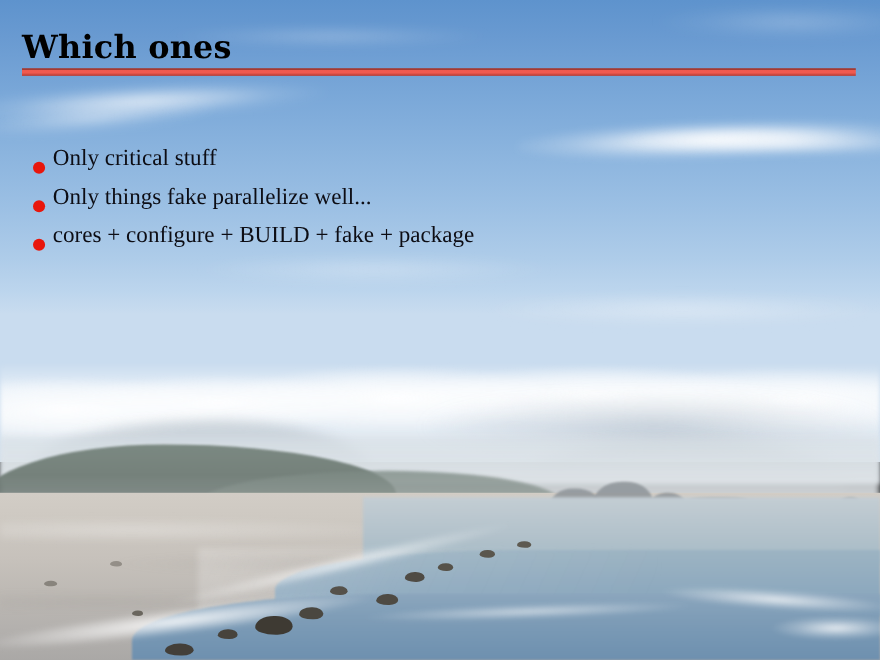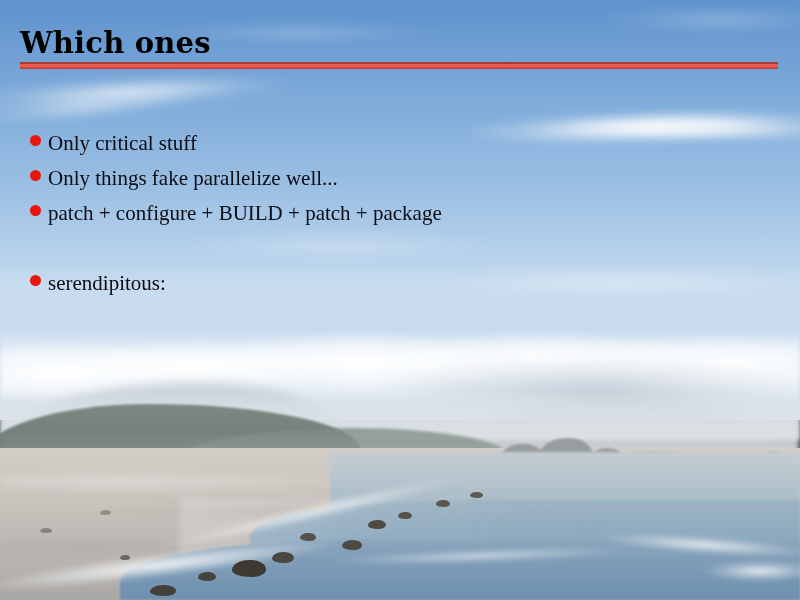"Only critical stuff" .li { align-items: center -> flex-end }
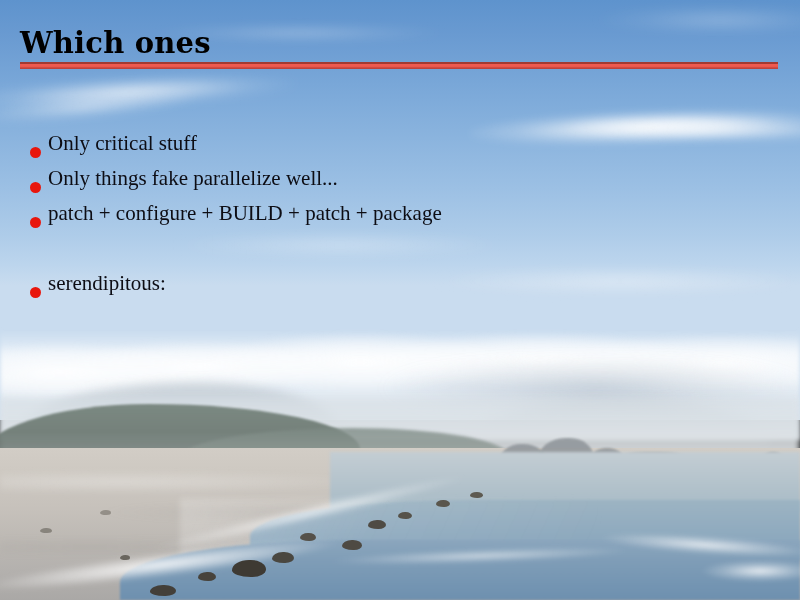"patch + configure + BUILD" span { text: patch + configure + BUILD + patch -> cores + configure + BUILD + fake }
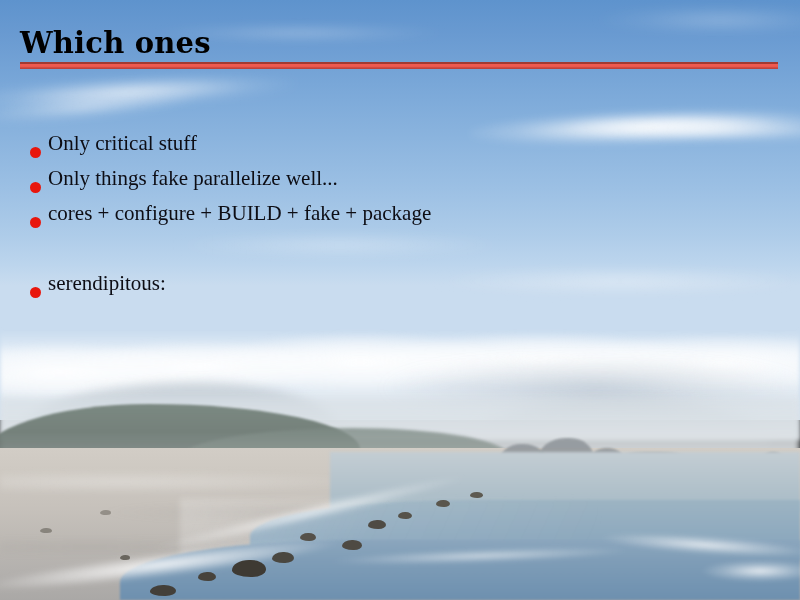"serendipitous:" div.li { html: <div> <span></span> <span>serendipitous:</span> </div> -> none }
